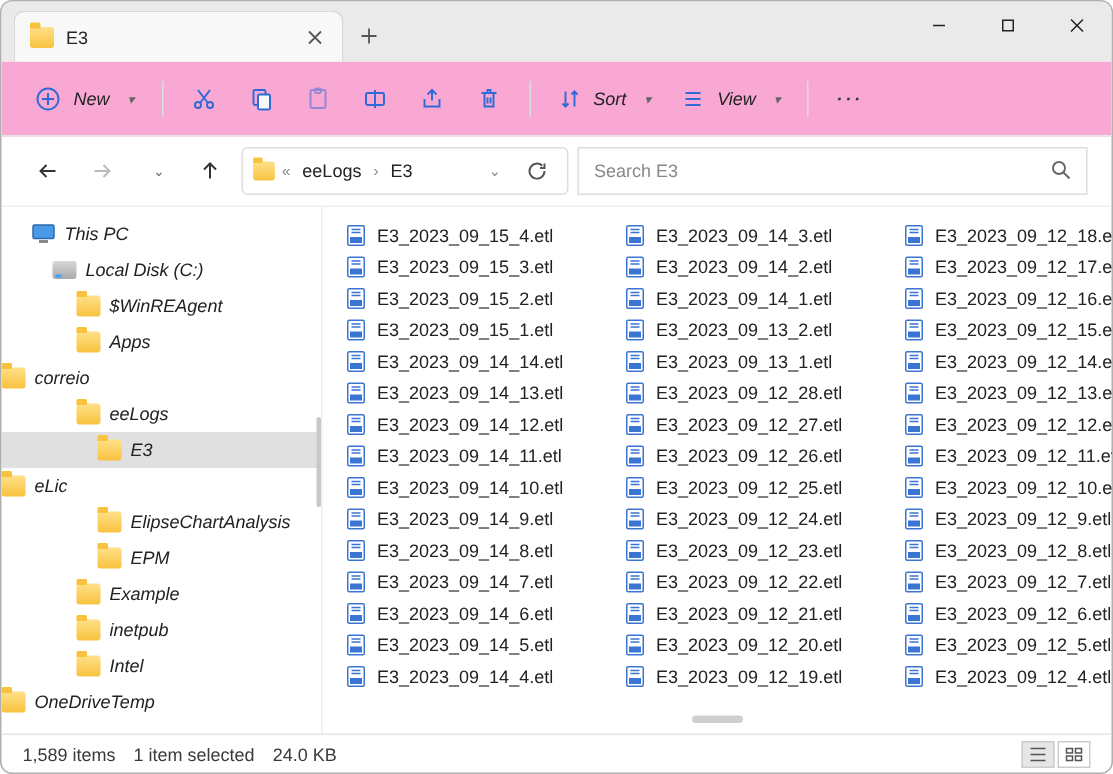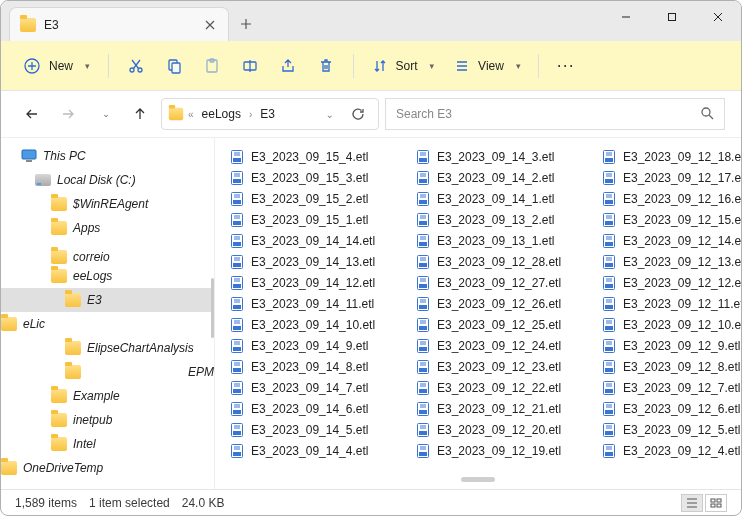"New" .toolbar { background: #fef9c3 -> #f9a8d4; font-style: none -> italic }
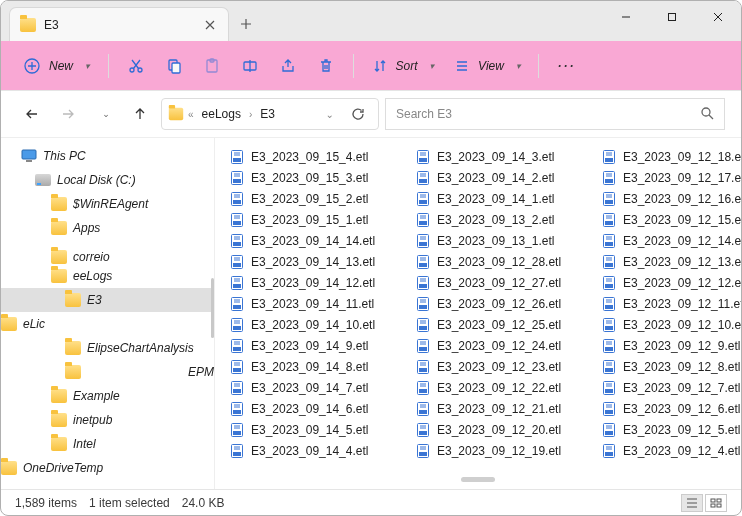"correio" div.tree-item { align-items: flex-end -> none; padding-left: 50px -> none }
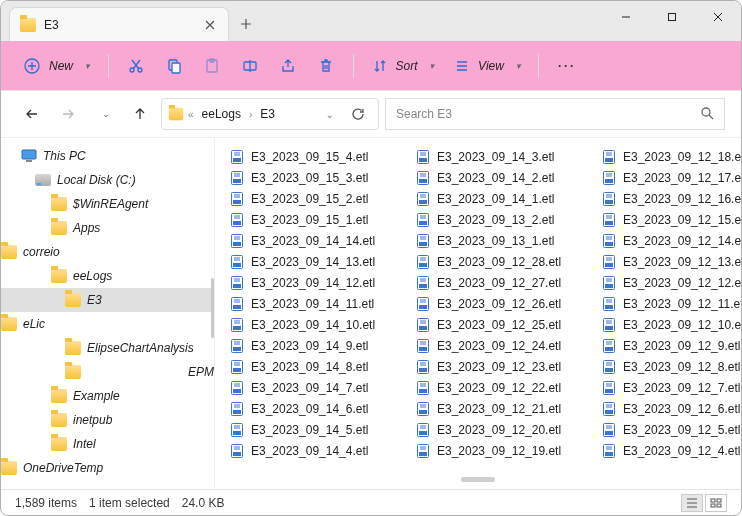"EPM" div.tree-item { justify-content: space-between -> none }
